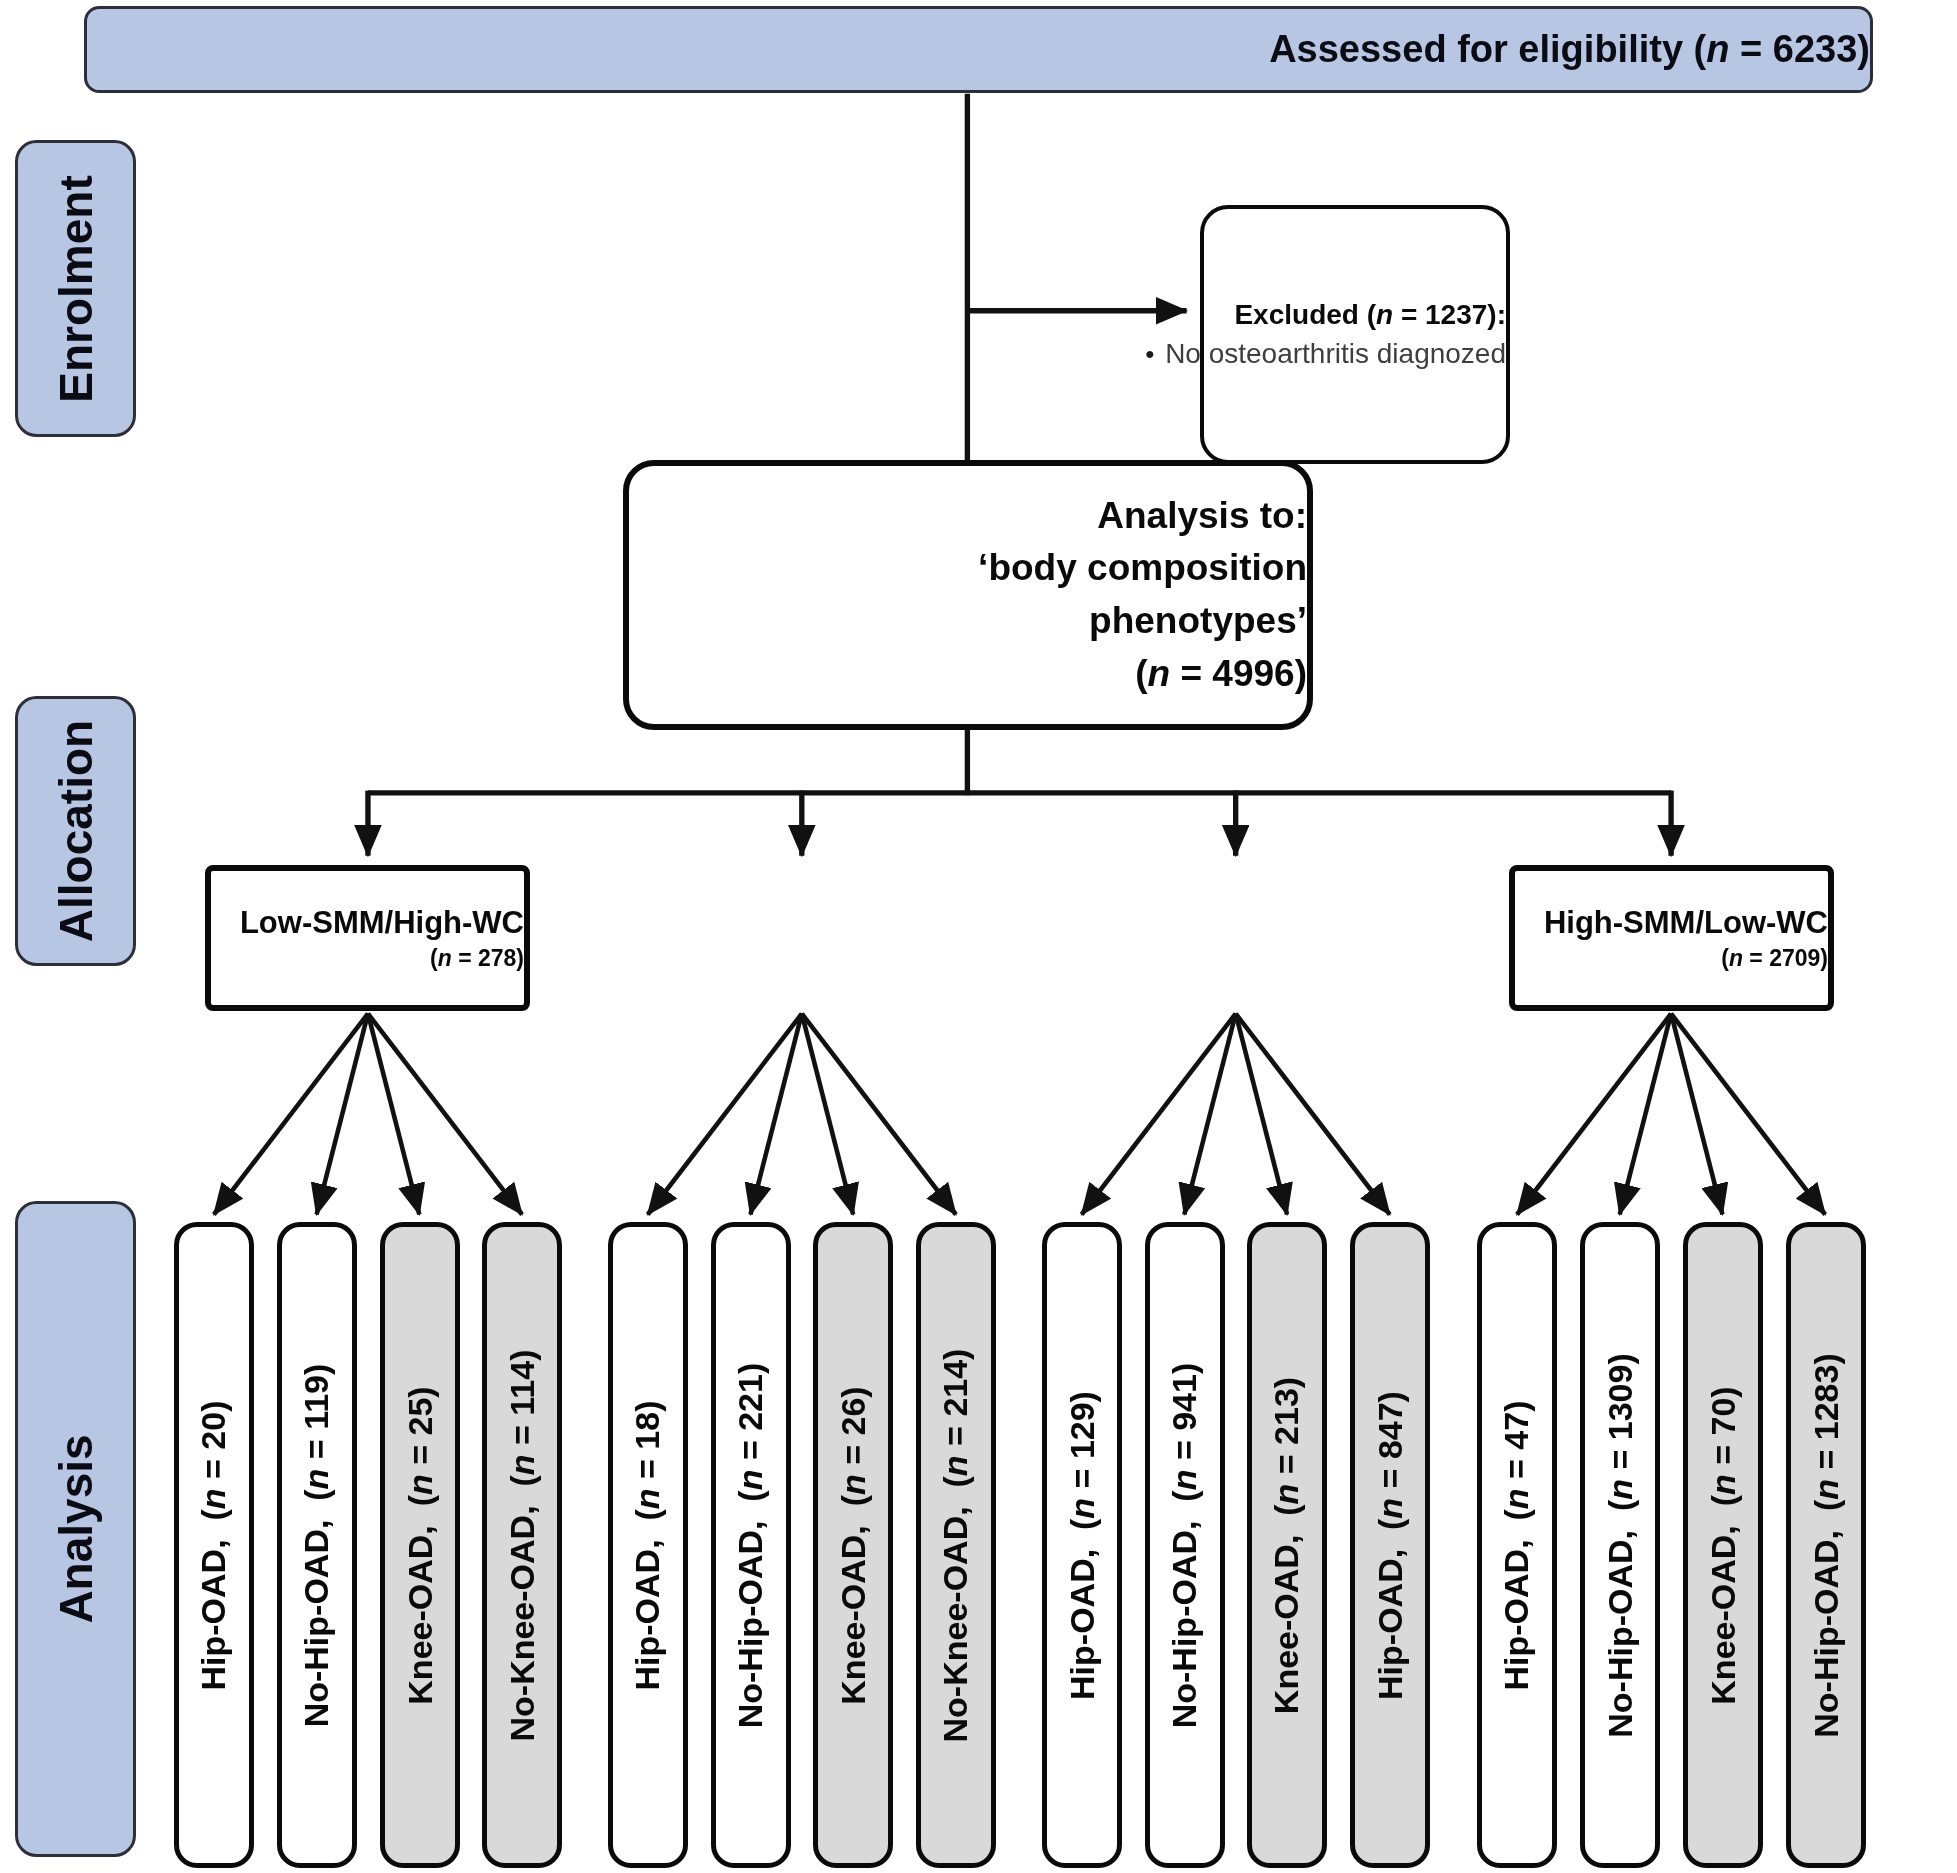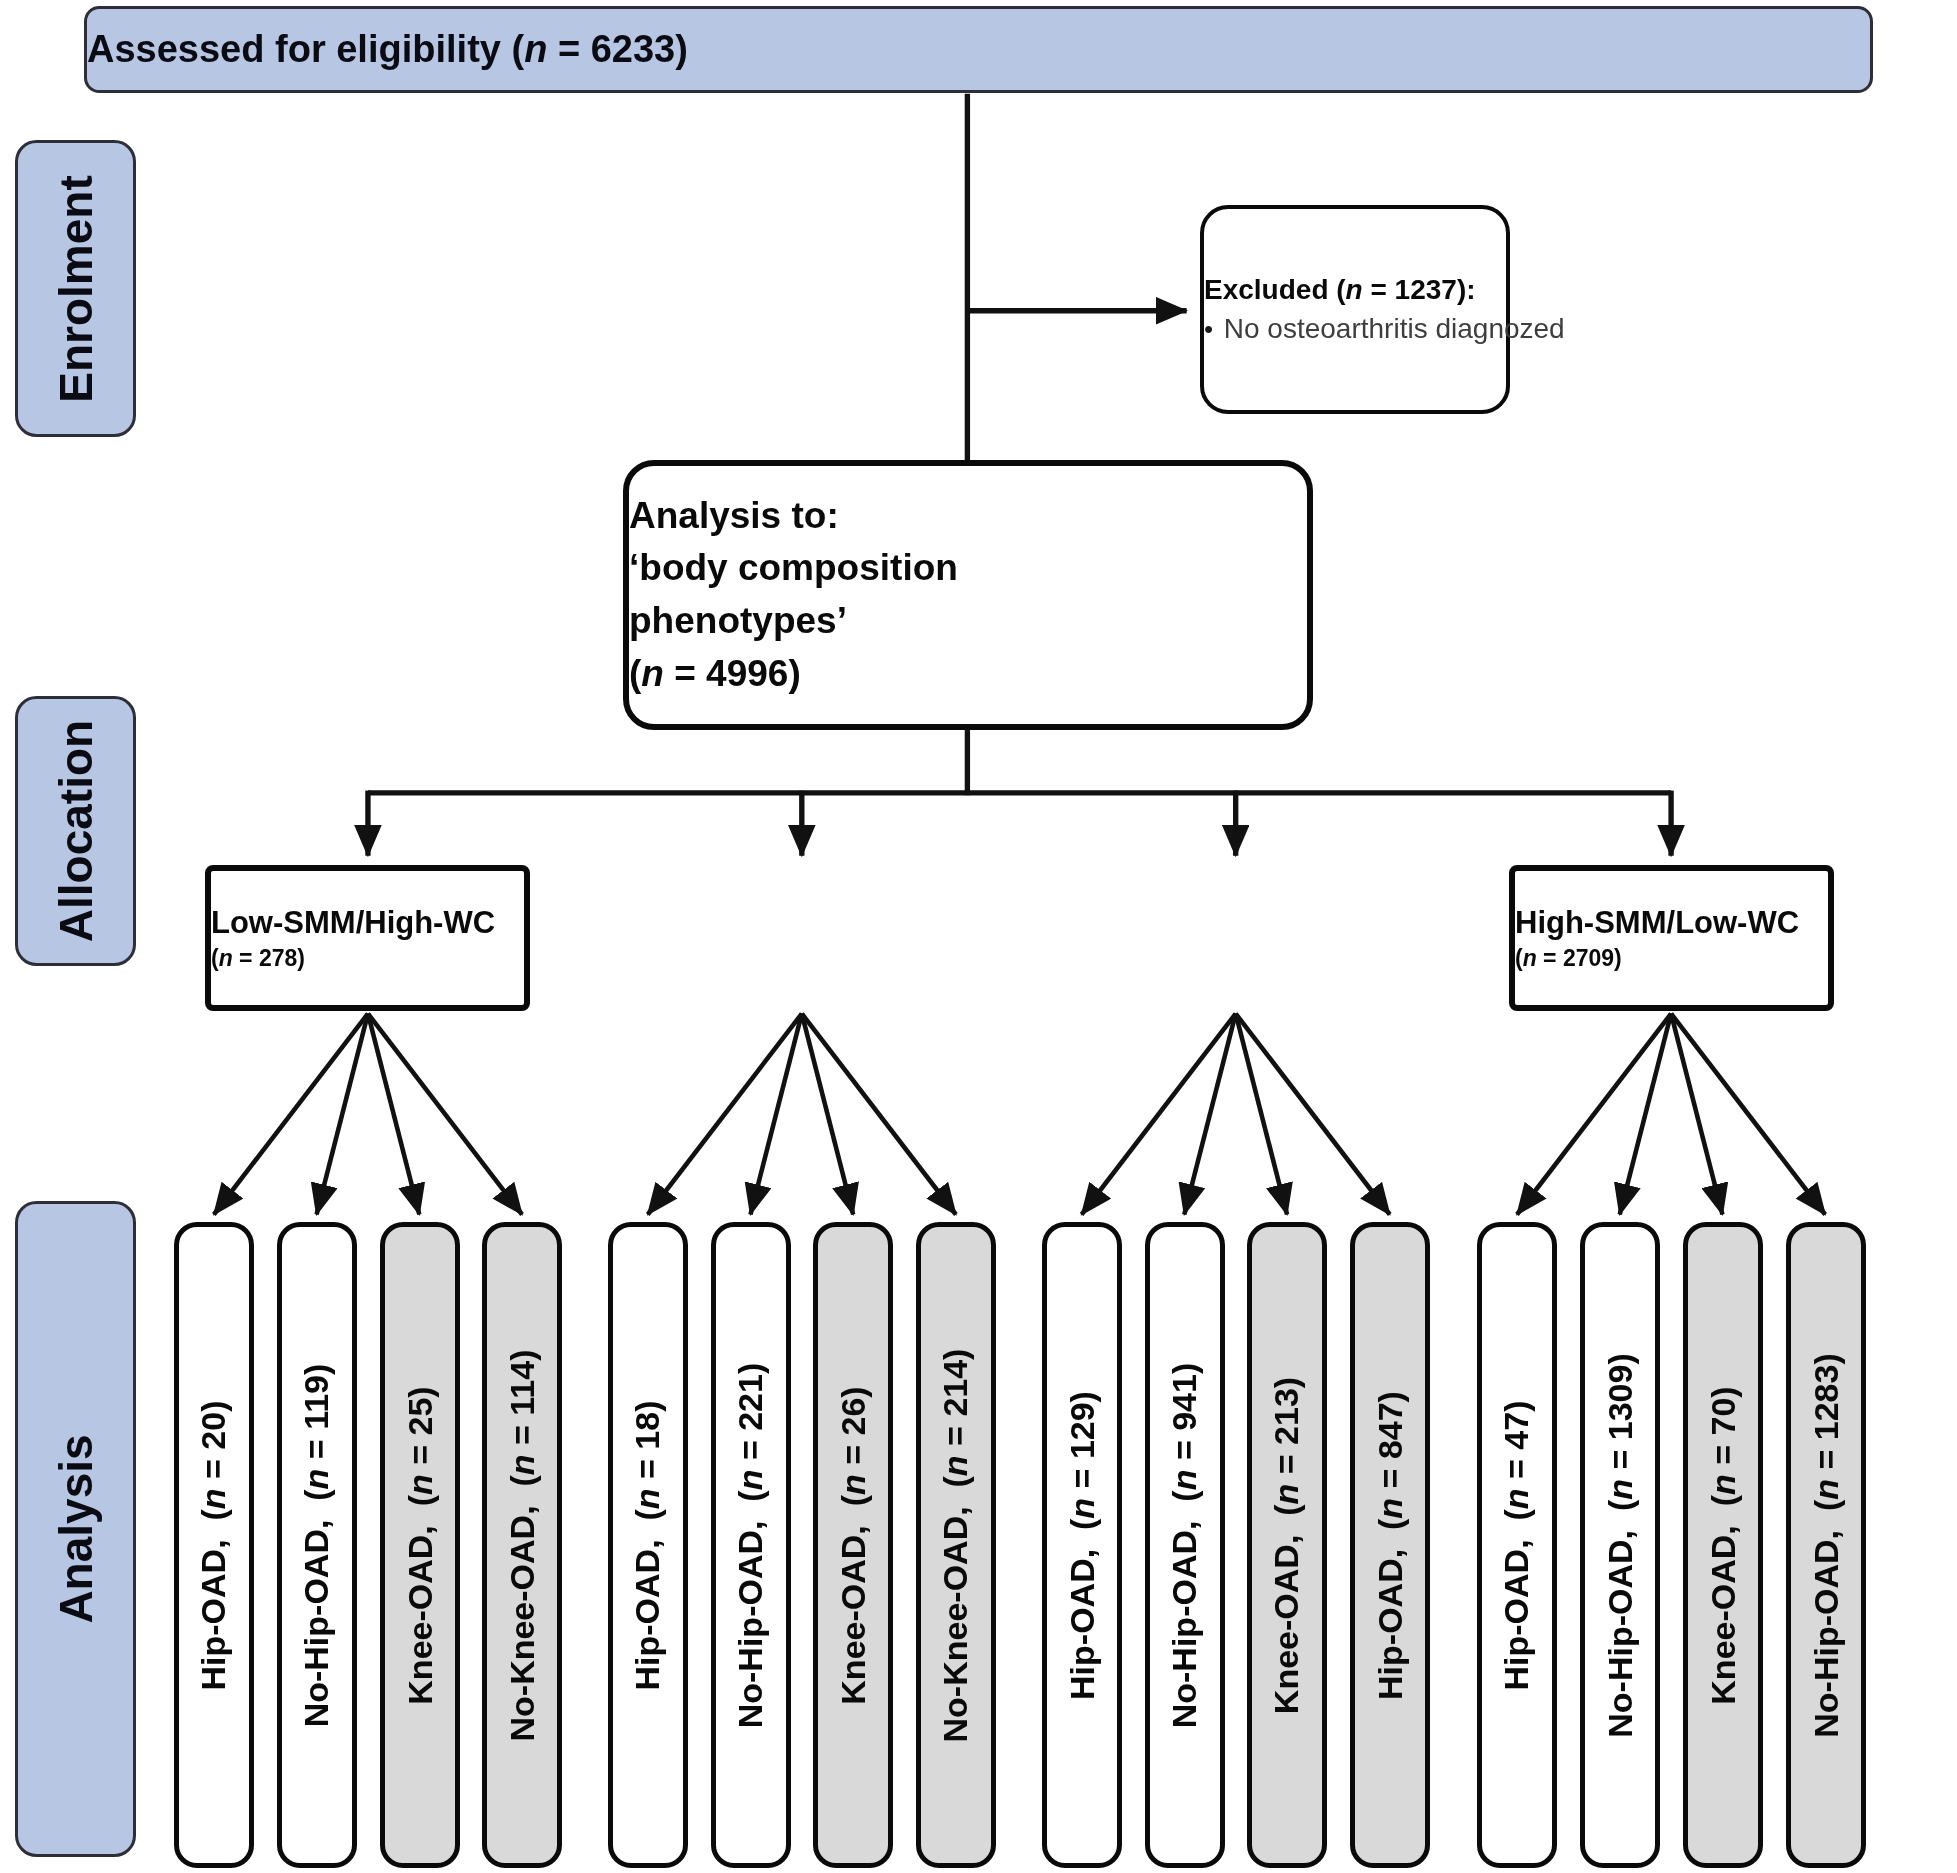"Assessed for eligibility (n =" .box { align-items: flex-start -> flex-end }
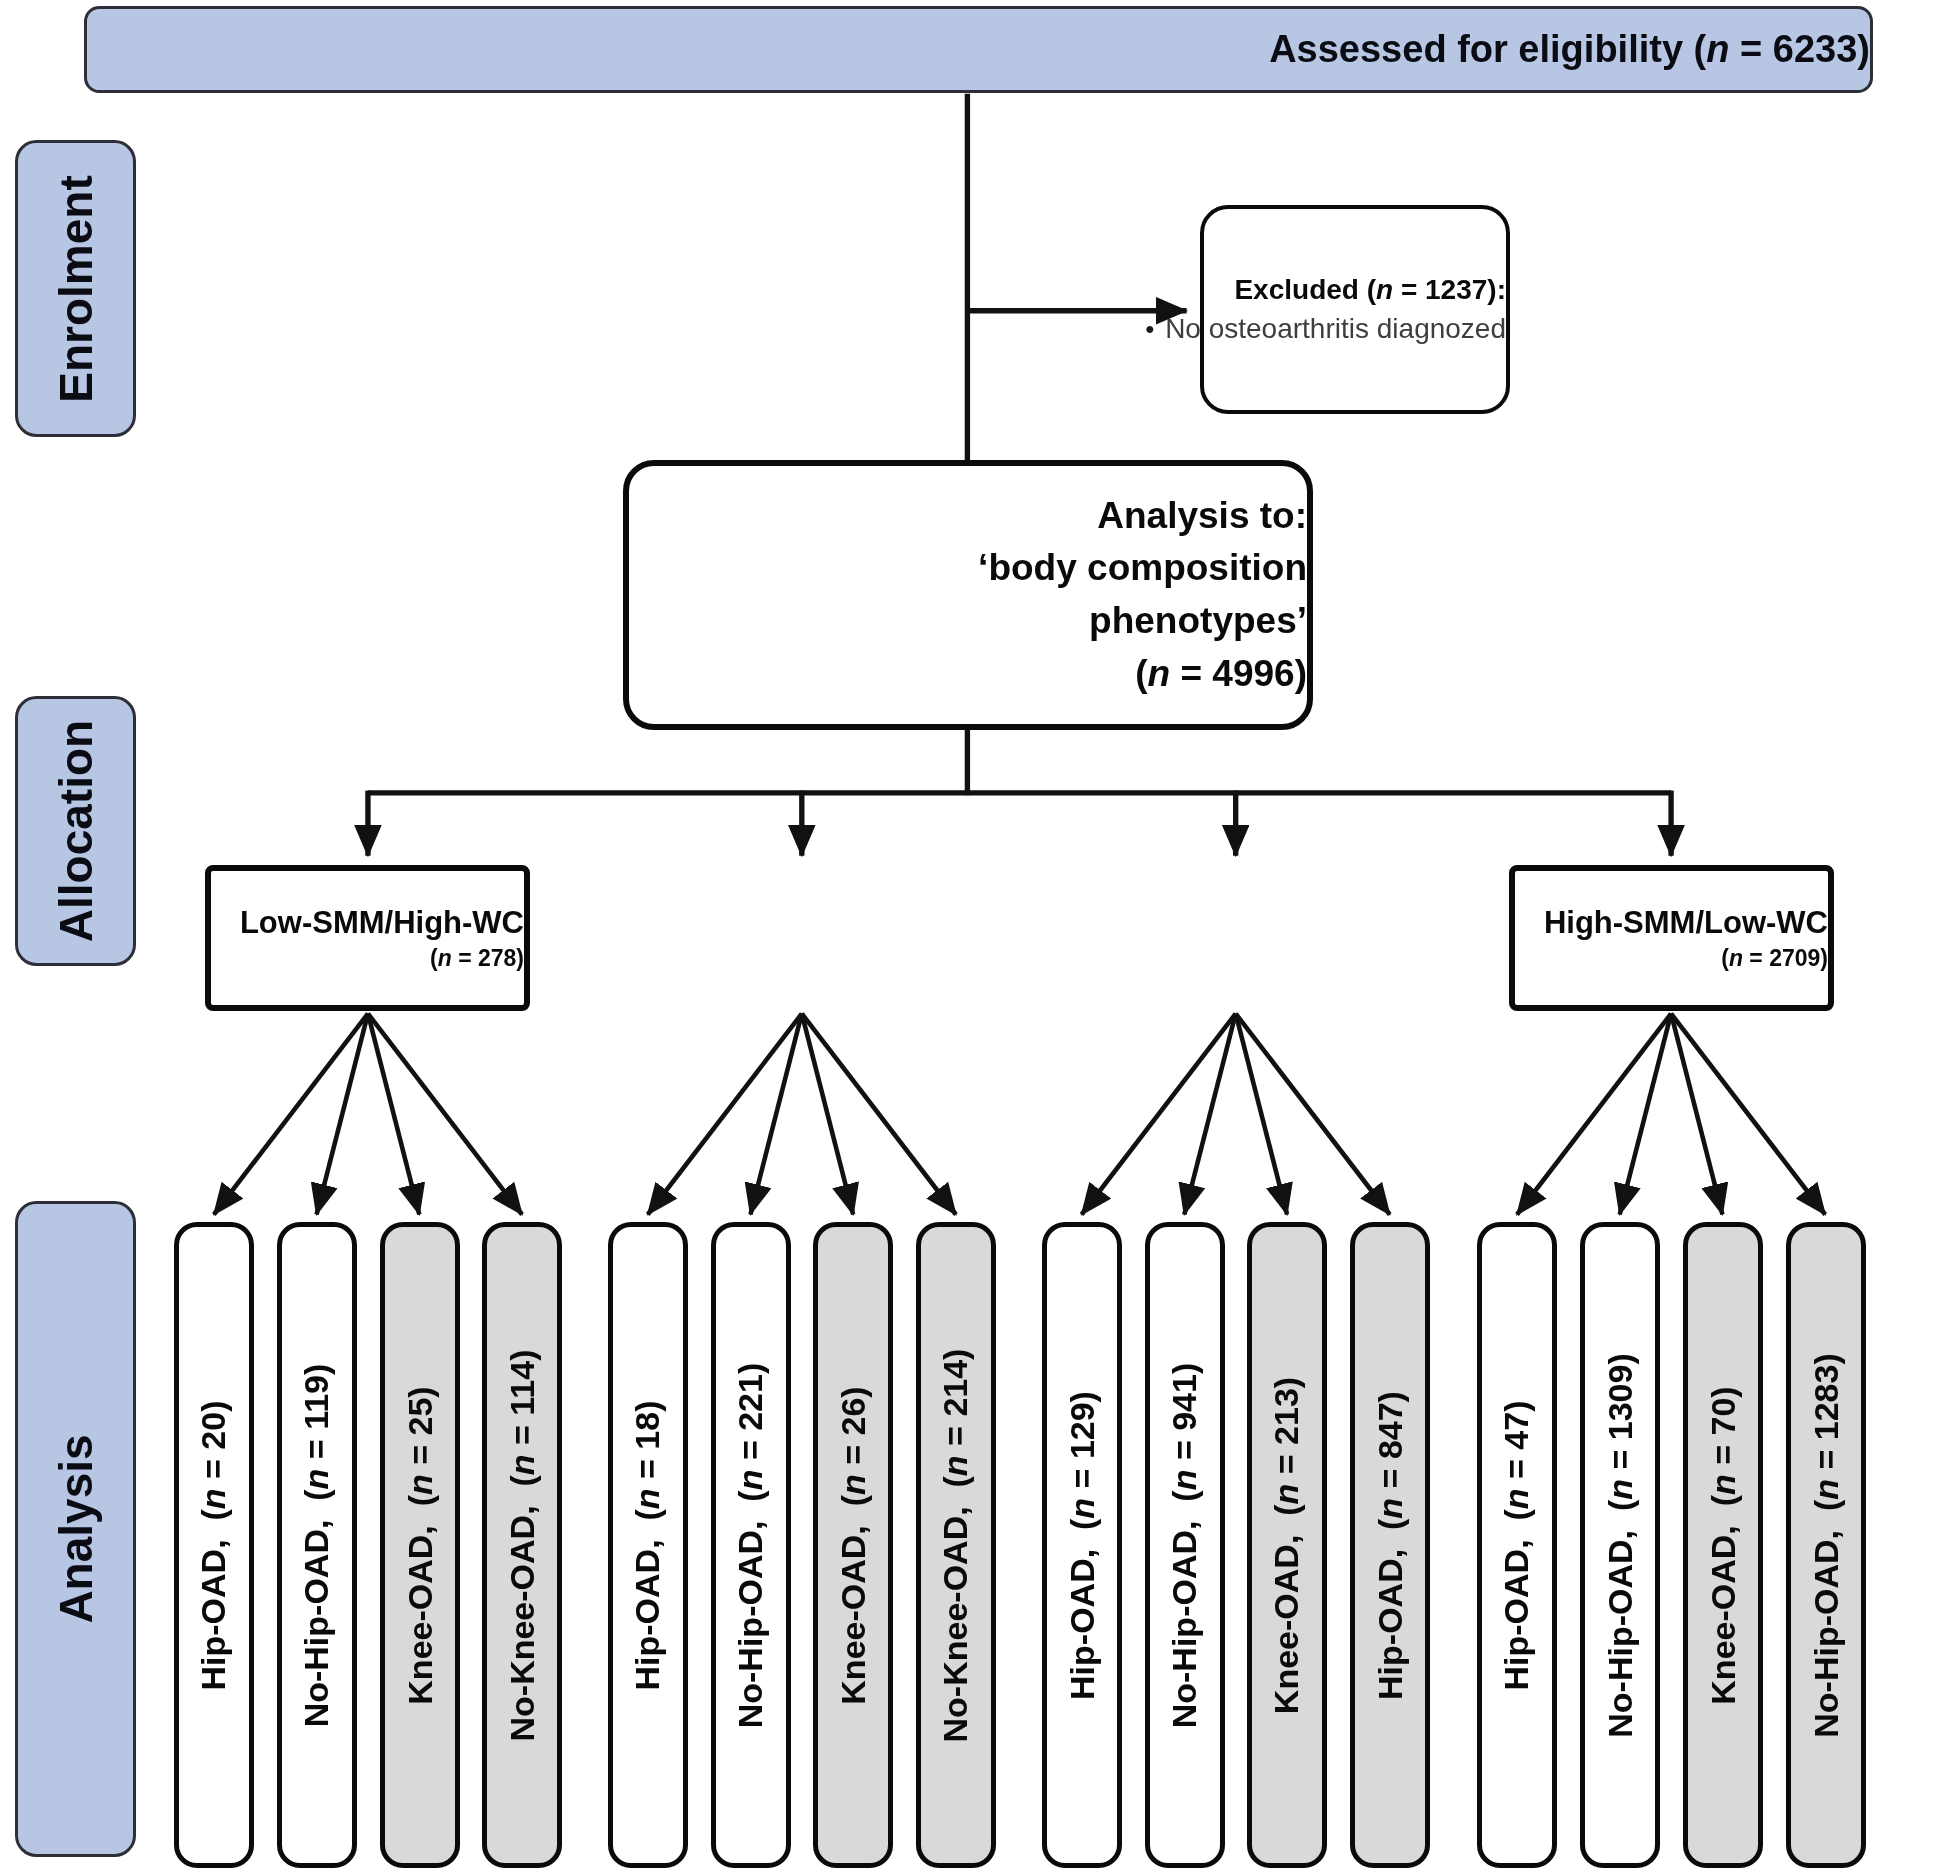"Excluded (n = 1237):" .excluded { height: 209px -> 259px }
